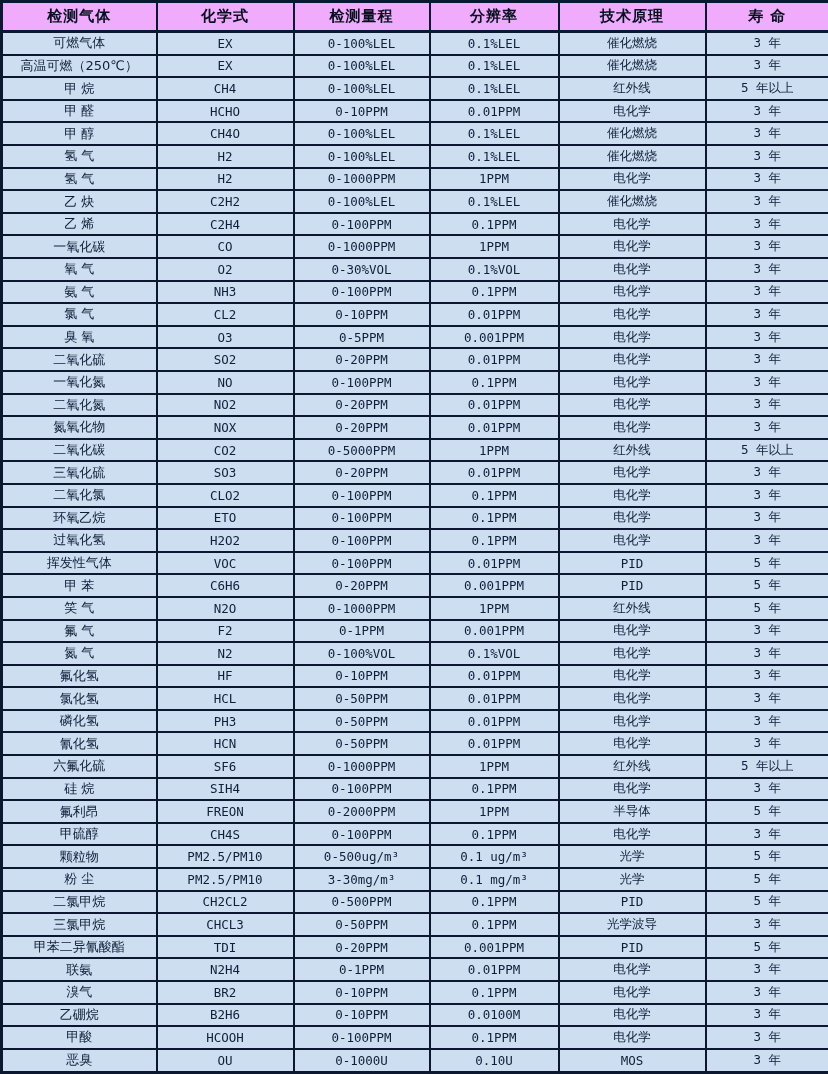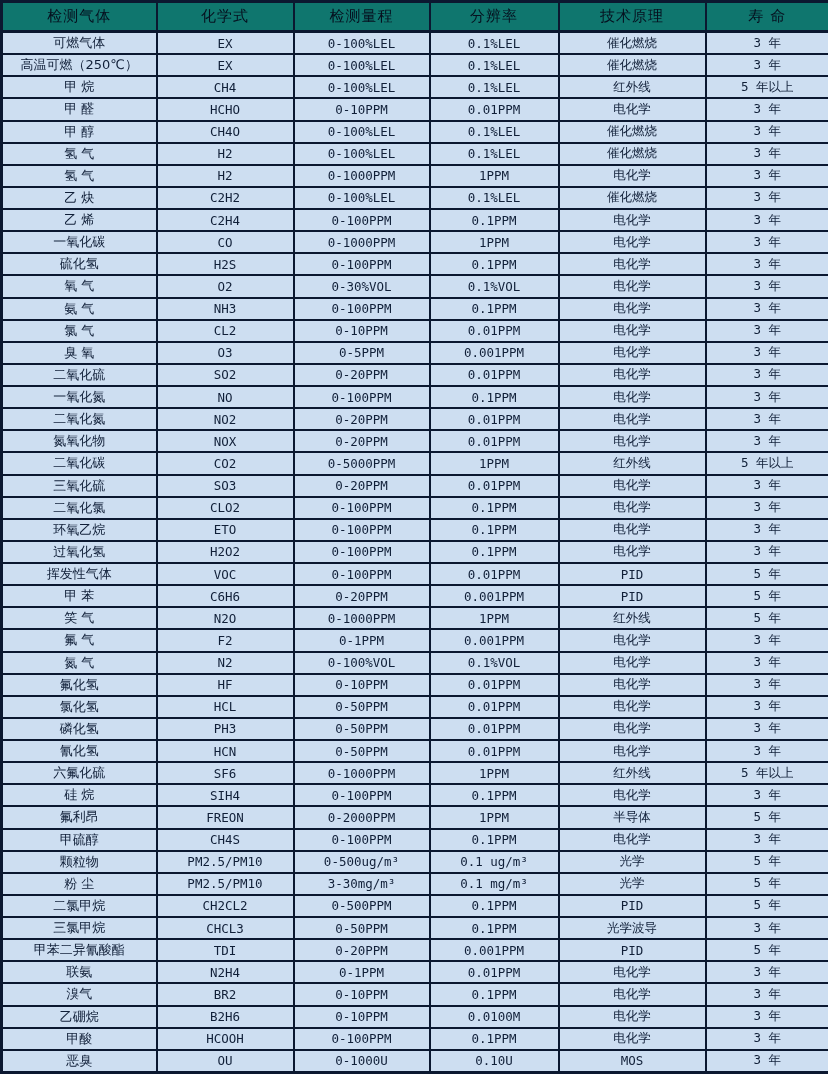"检测气体" .gas-table th { background: #0f766e -> #f0abfc; font-weight: normal -> bold }
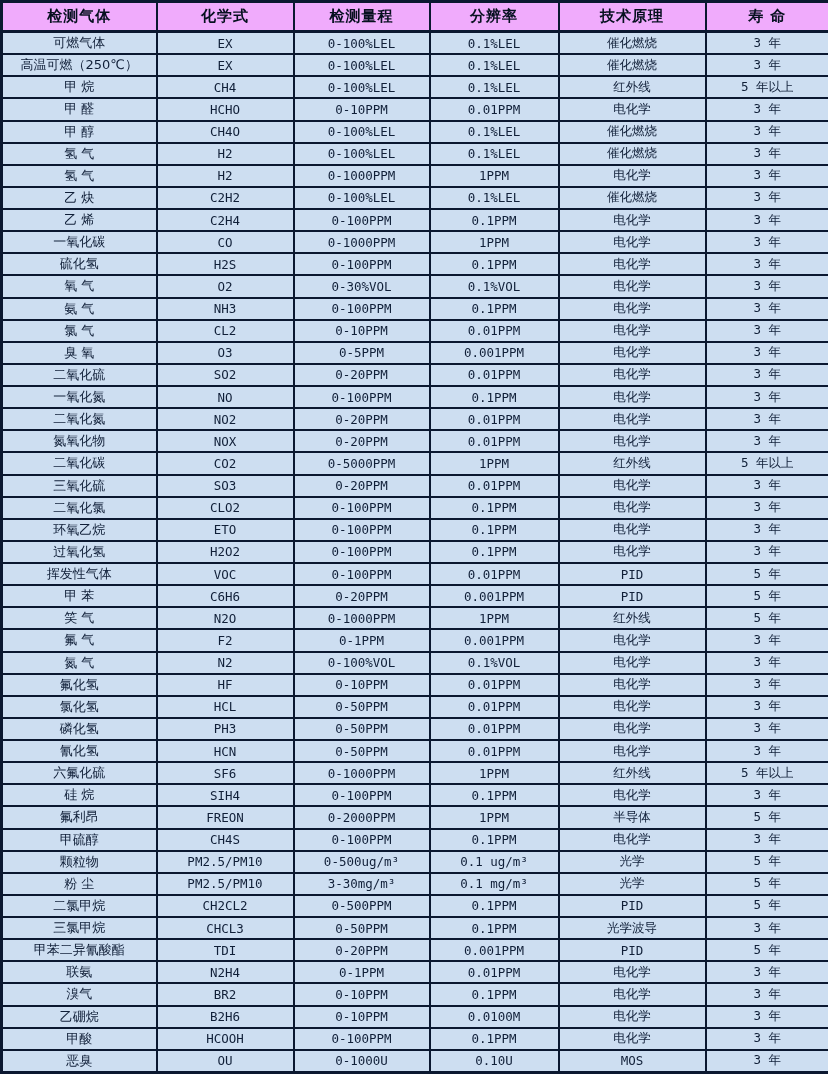"硫化氢" tr { html: <tr> <td>硫化氢</td> <td>H2S</td> <td>0-100PPM</td> <td>0.1PPM</td> <td>电化学</td> <td>3 年</td> </tr> -> none }
